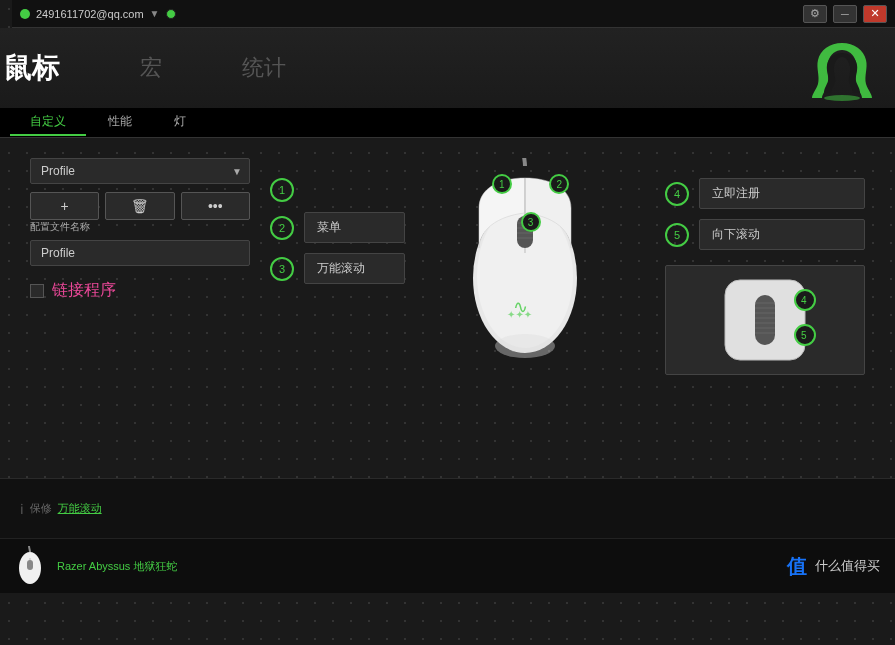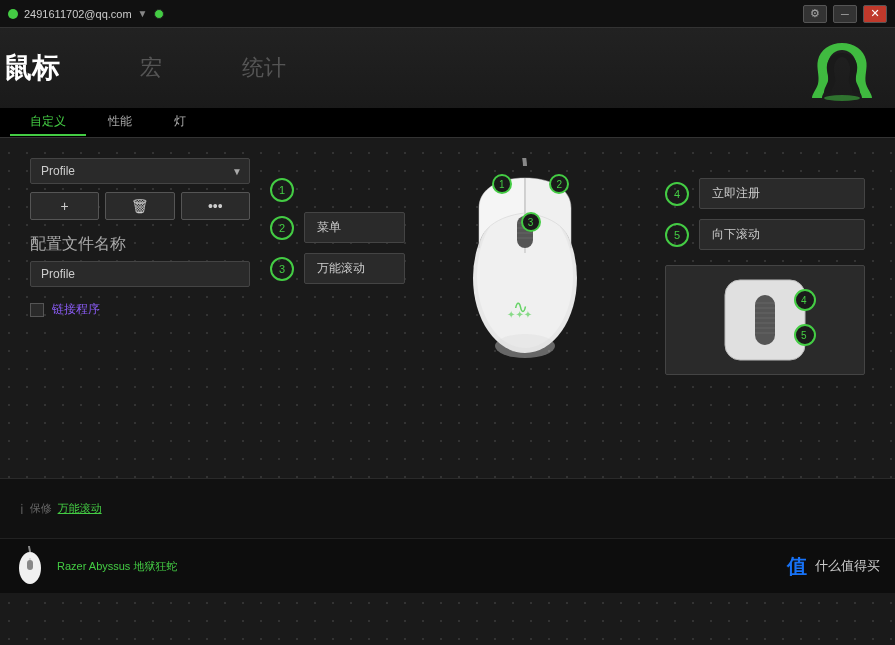"2491611702@qq.com" .title-bar { margin-left: none -> 12px }
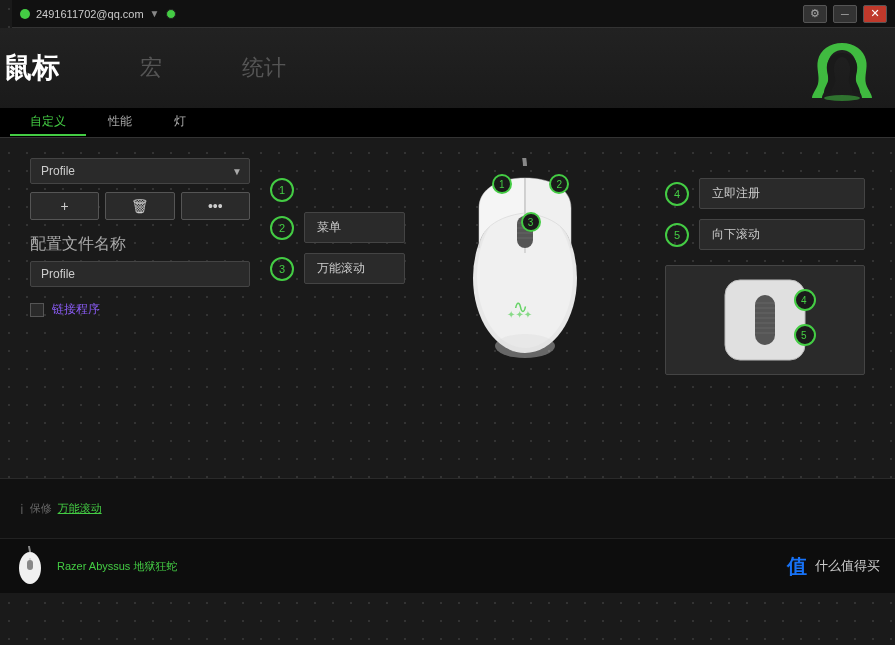"配置文件名称" .profile-name-label { font-size: 16px -> 10px; margin-top: 14px -> none }
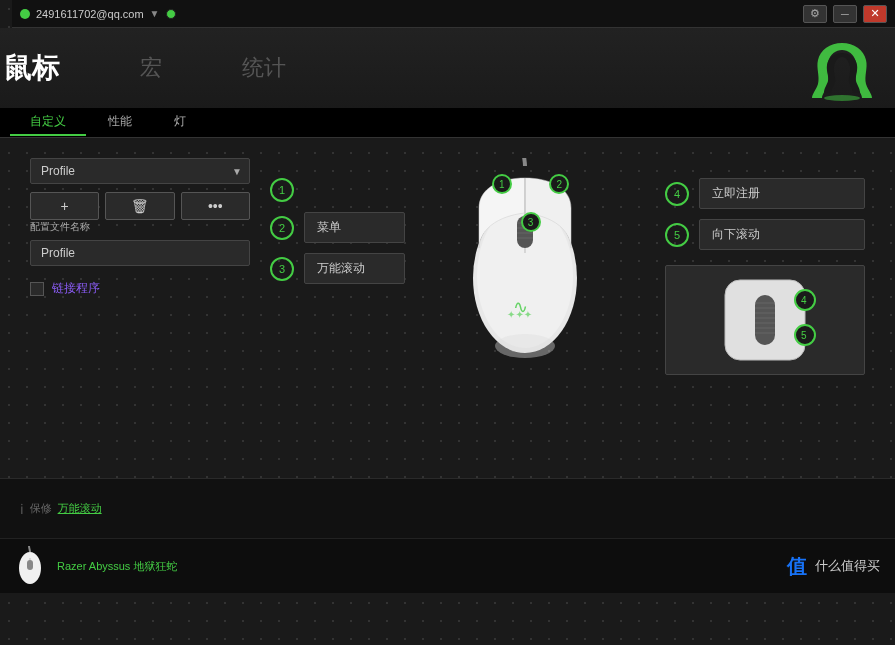"链接程序" .link-program-label { color: #8b5cf6 -> #ec4899; font-size: 12px -> 16px }
